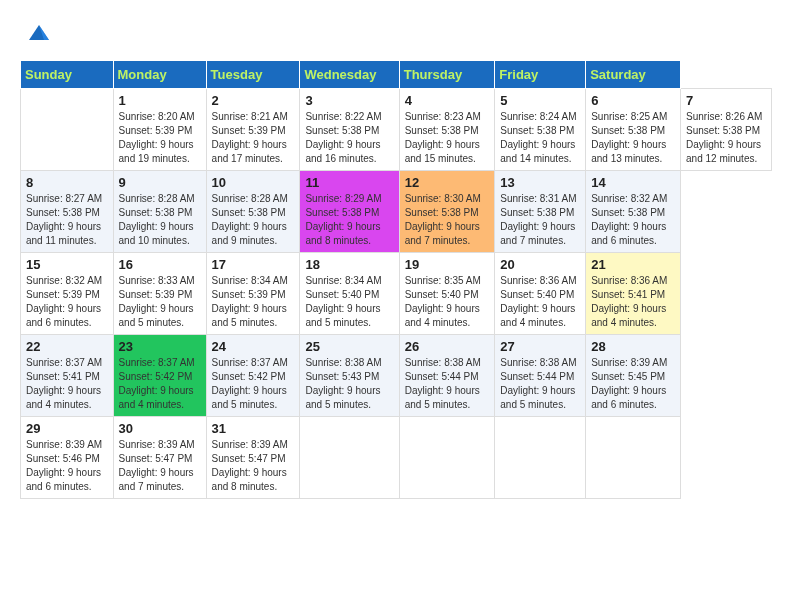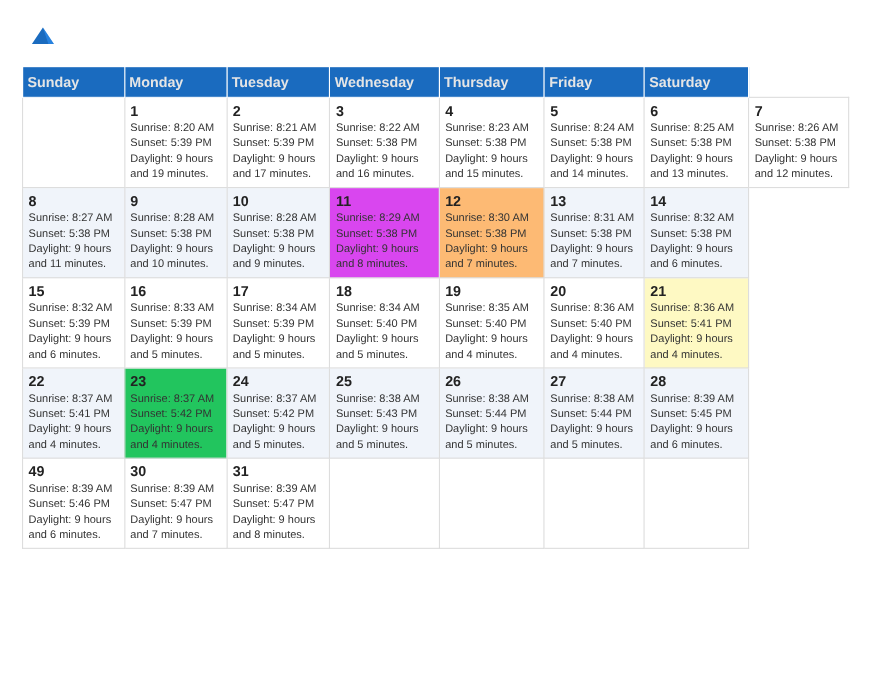"Sunday" .calendar th { color: #e5e5e5 -> #bef264 }
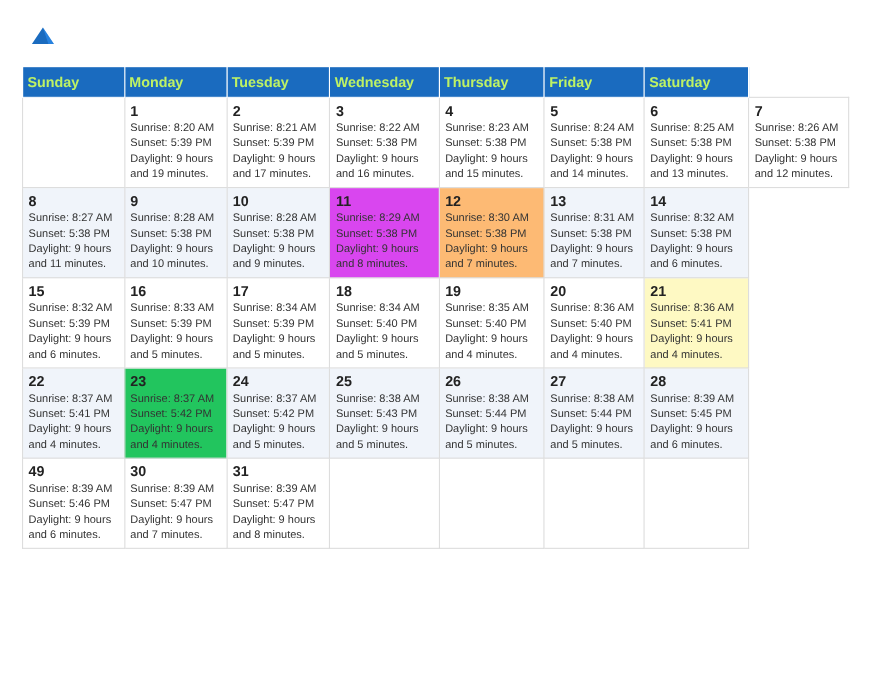"49" span.day-num { text: 49 -> 29 }
